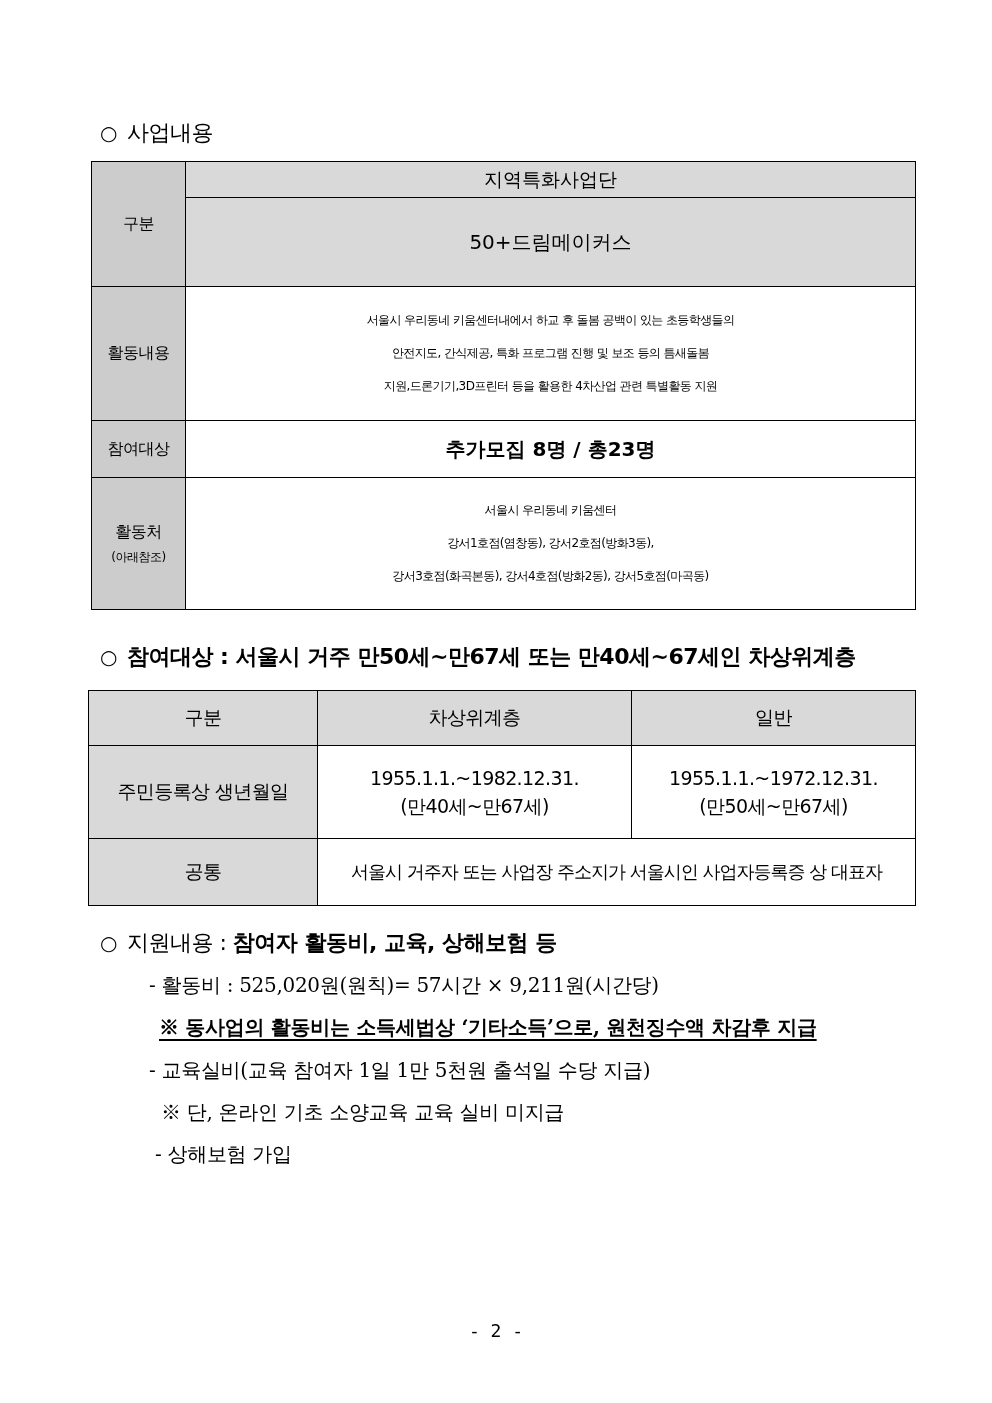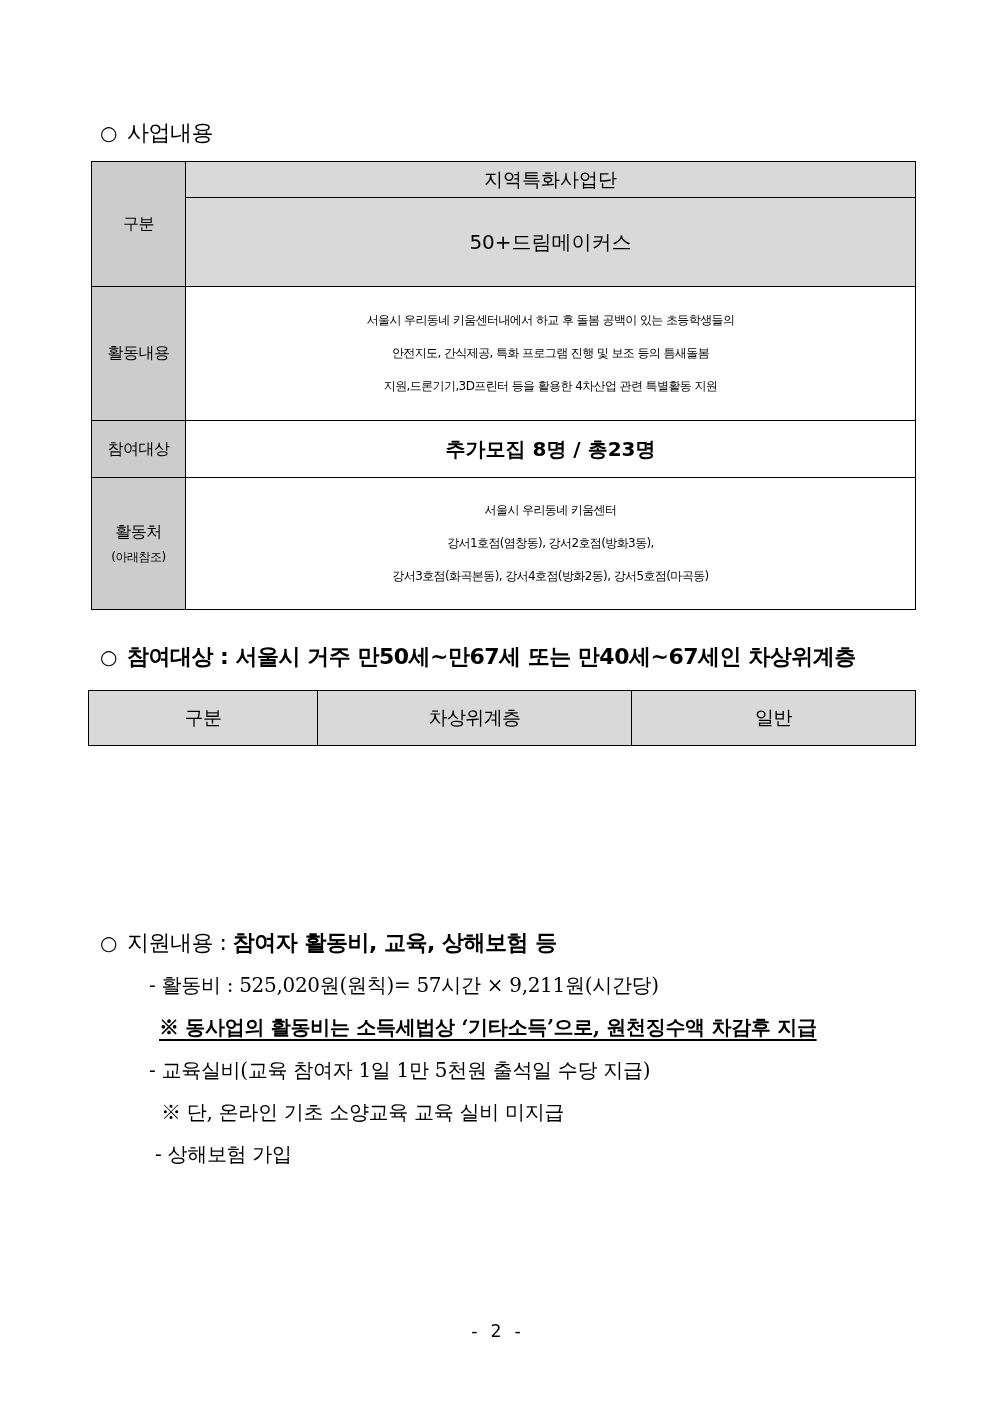"주민등록상 생년월일" tr { html: none -> <tr> <td>주민등록상 생년월일</td> <td> <div>1955.1.1.~1982.12.31.</div> <div>(만40세~만67세)</div> </td> <td> <div>1955.1.1.~1972.12.31.</div> <div>(만50세~만67세)</div> </td> </tr> }
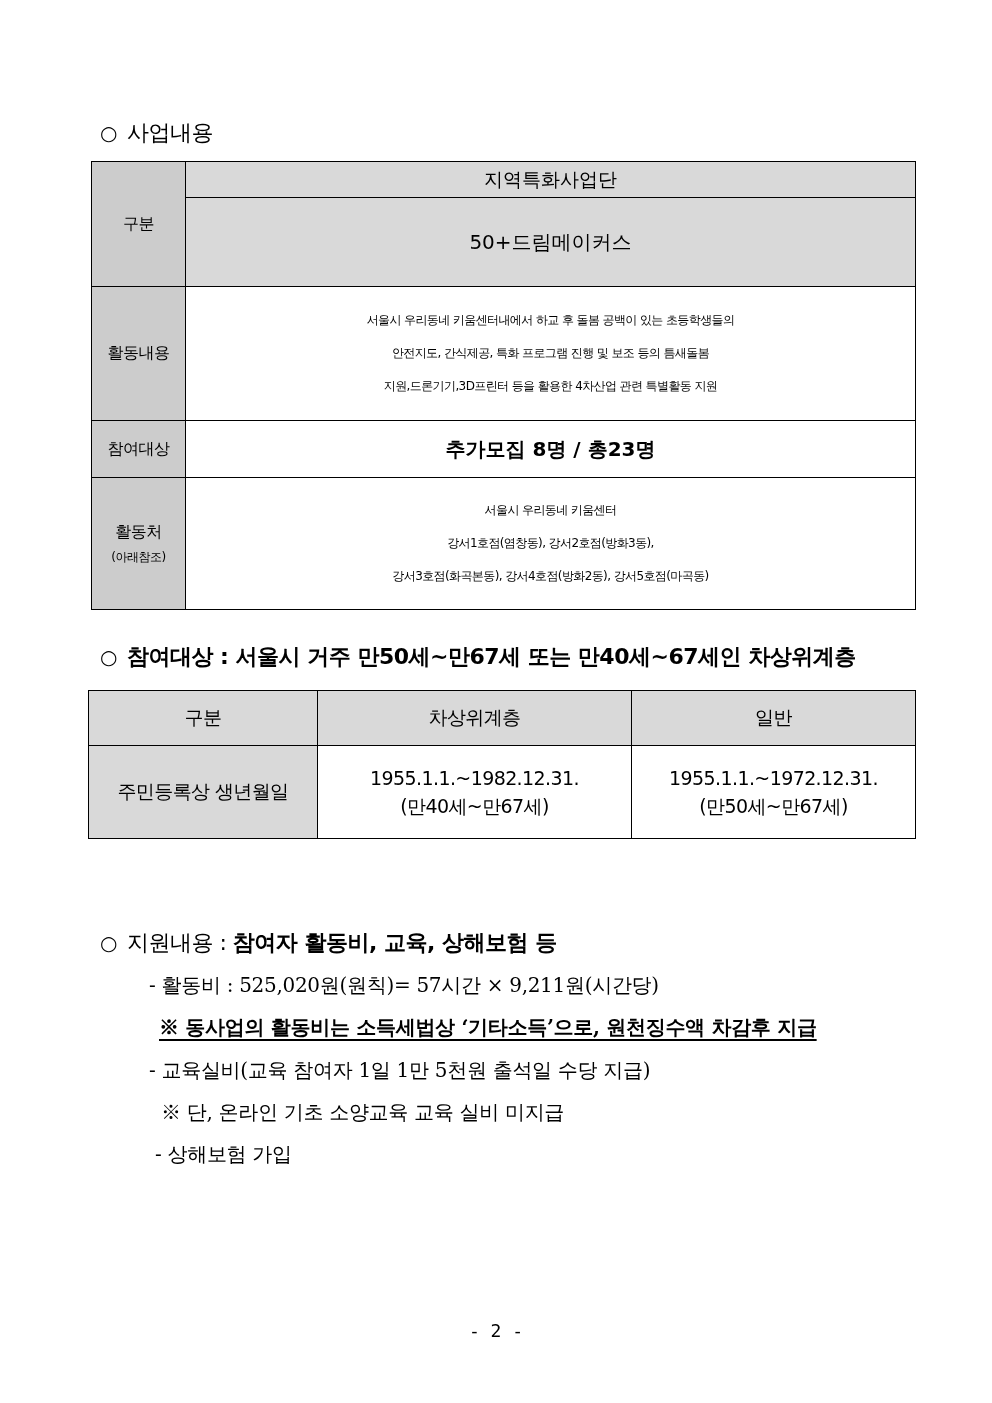"공통" tr { html: none -> <tr> <td>공통</td> <td>서울시 거주자 또는 사업장 주소지가 서울시인 사업자등록증 상 대표자</td> </tr> }
